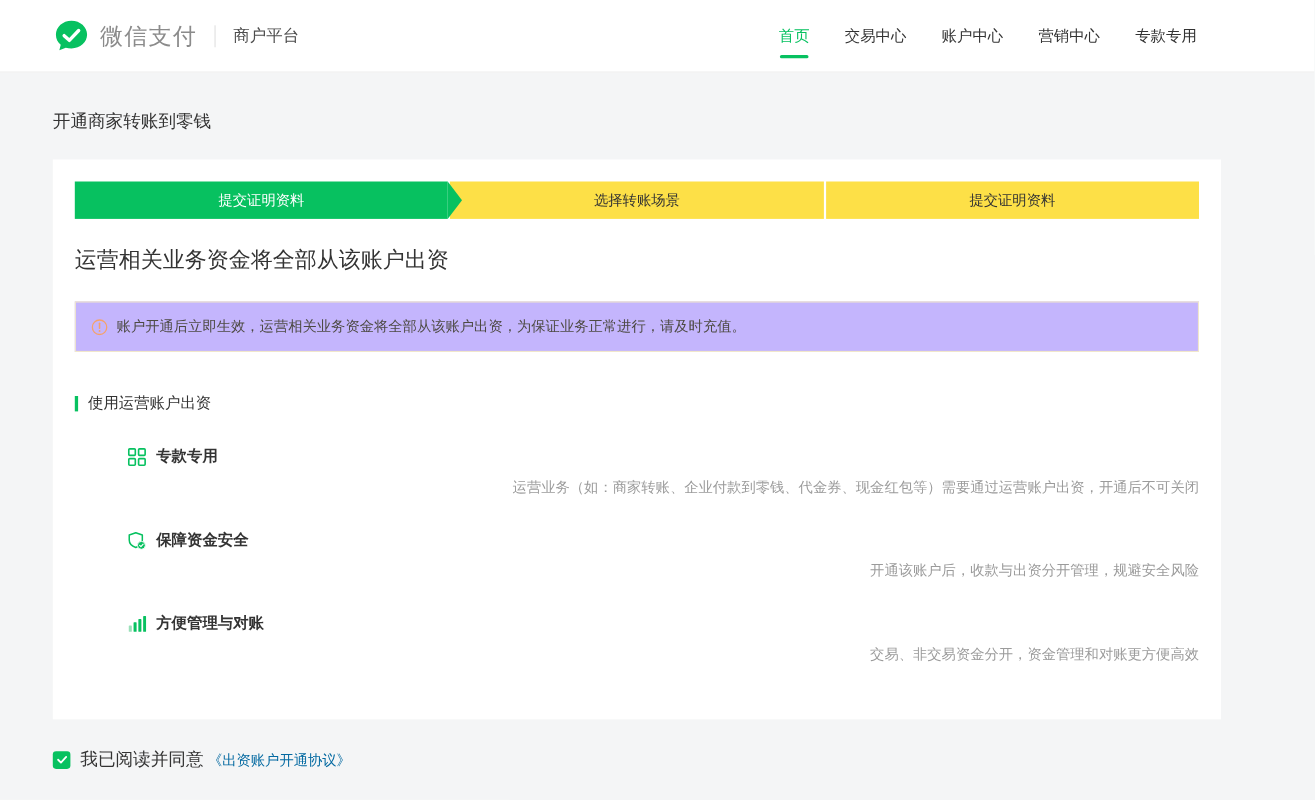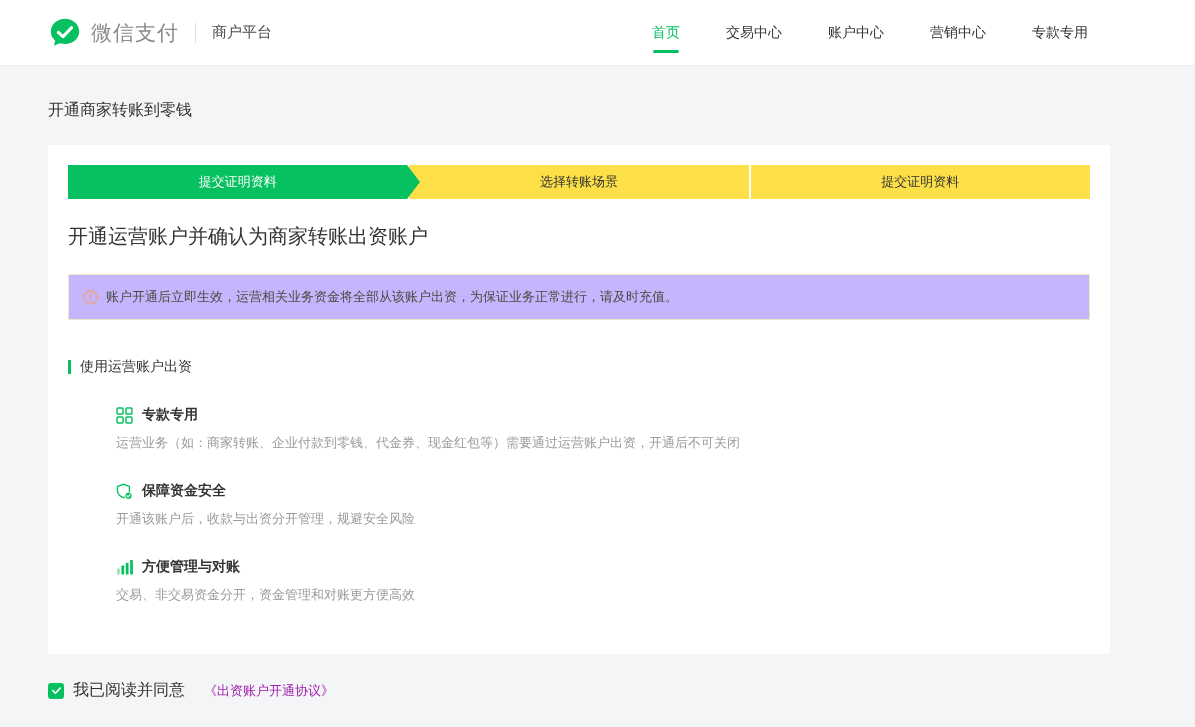"首页" .nav { gap: 42px -> 28px }
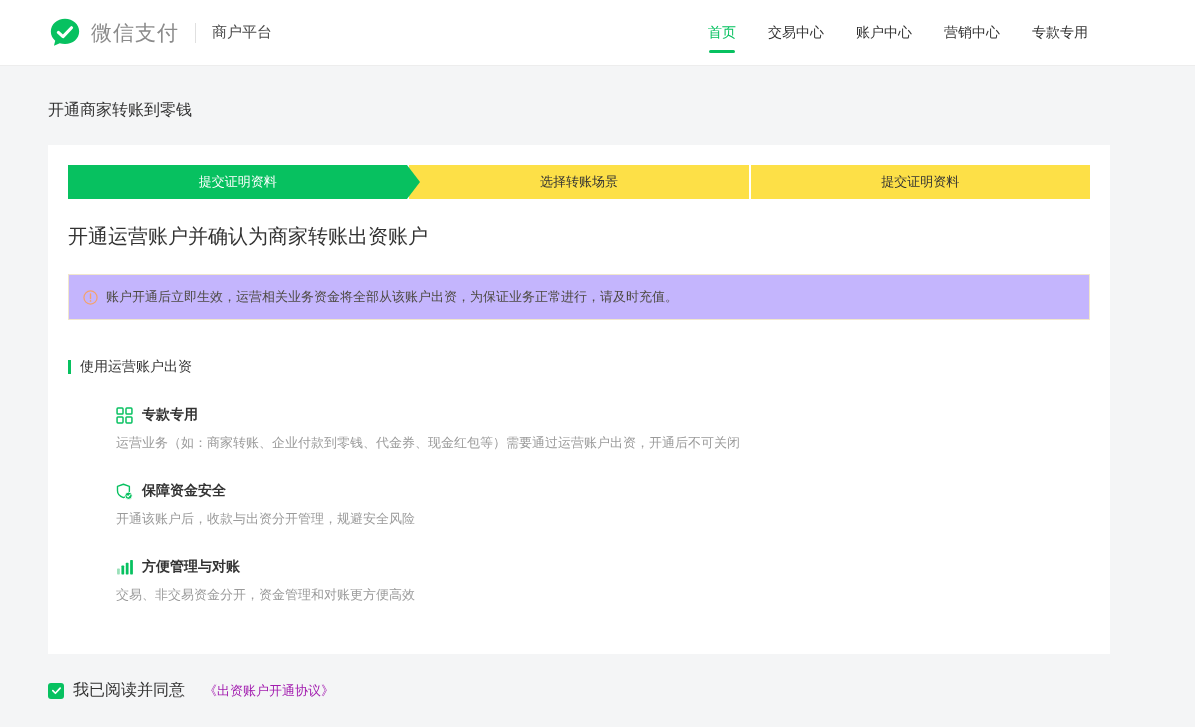"开通运营账户并确认为商家转账出资账户" h2.card-heading { text: 开通运营账户并确认为商家转账出资账户 -> 运营相关业务资金将全部从该账户出资 }
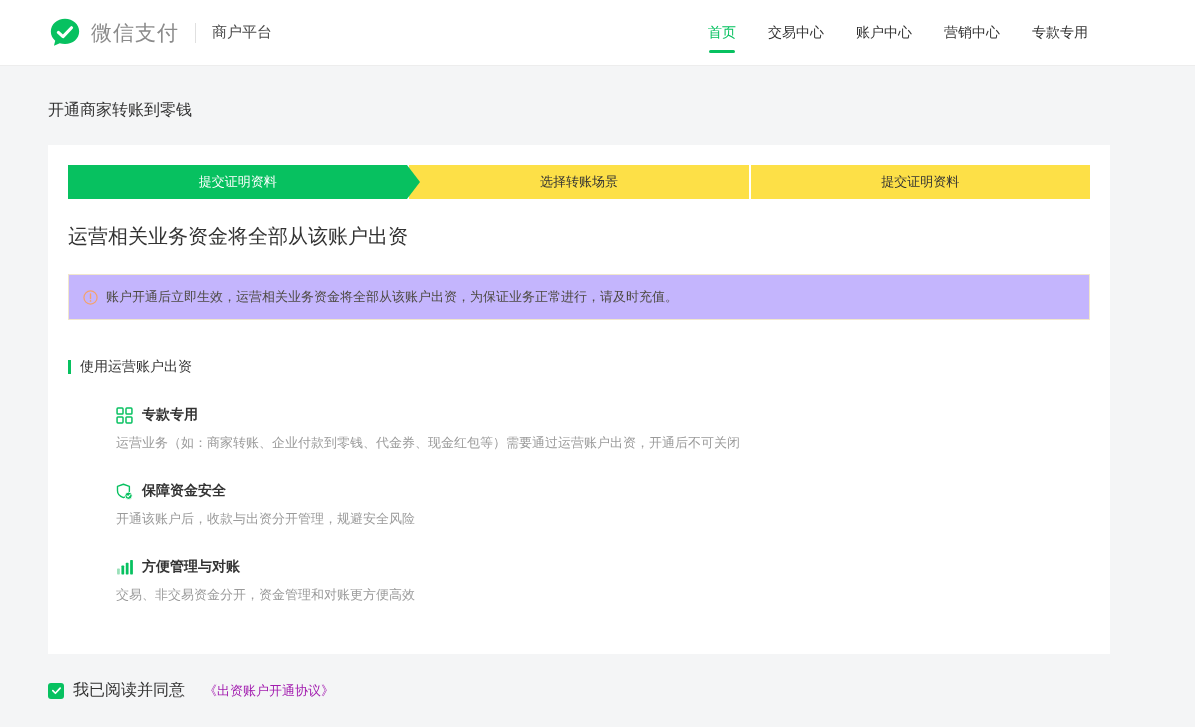"运营业务（如：商家转账、企业付款到零钱、代金券、现金红包等）需要通过运营账户出资" .feature-desc { text-align: none -> right }
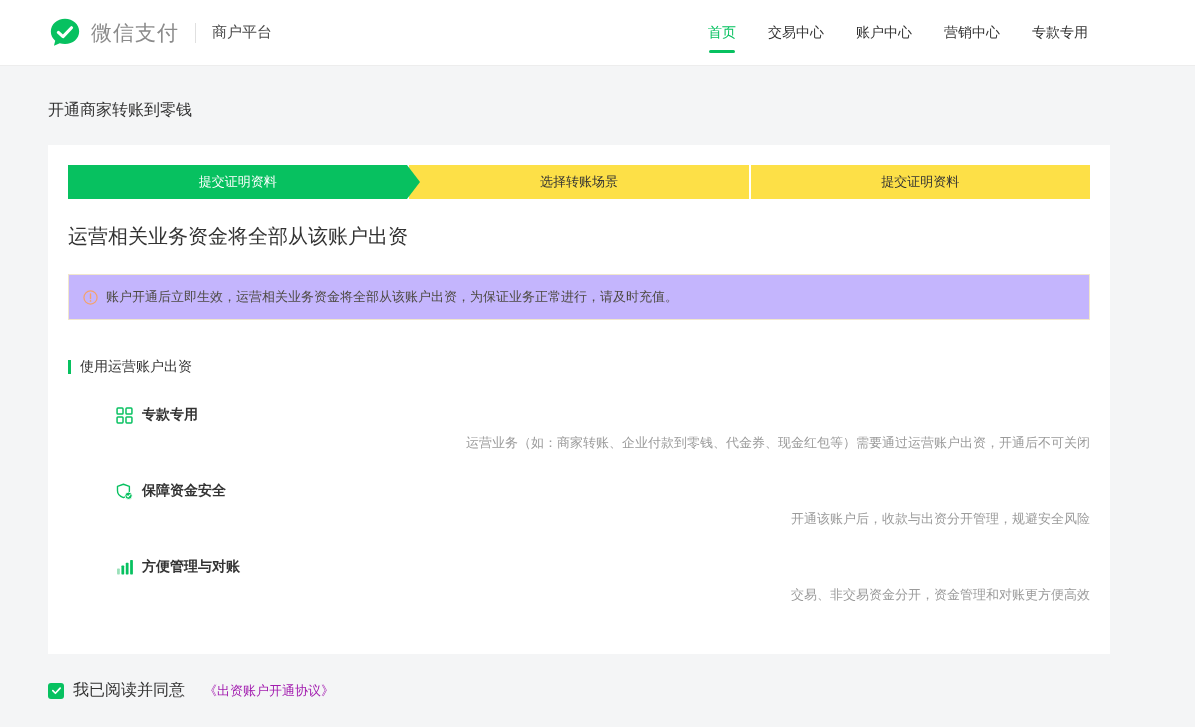"《出资账户开通协议》" .agreement-link { color: #a21caf -> #0369a1; margin-left: 19px -> 4px }
